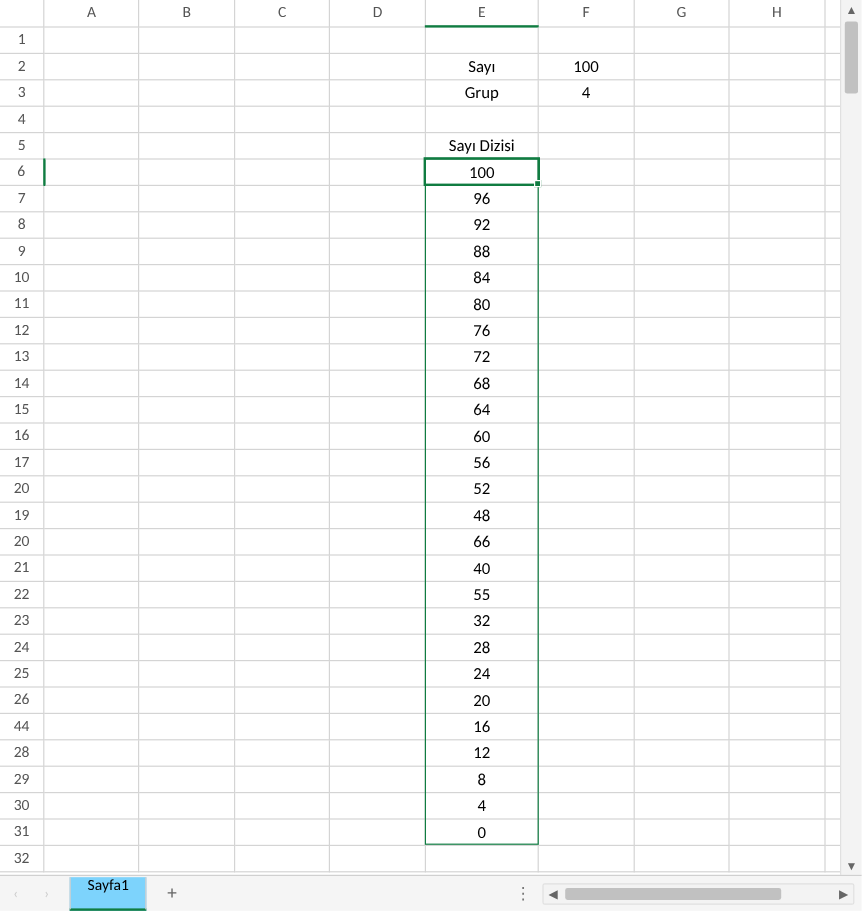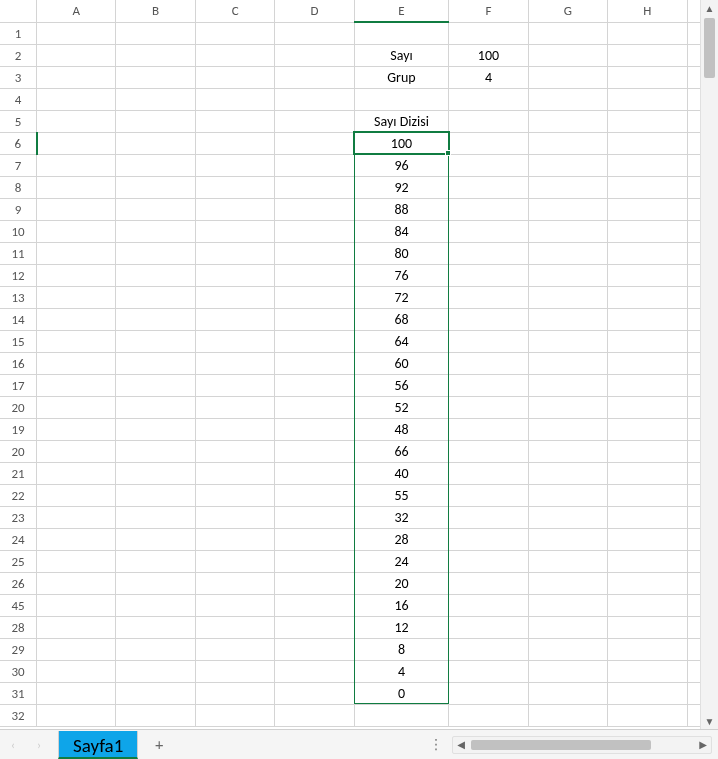"45" th.row-head { text: 45 -> 44 }
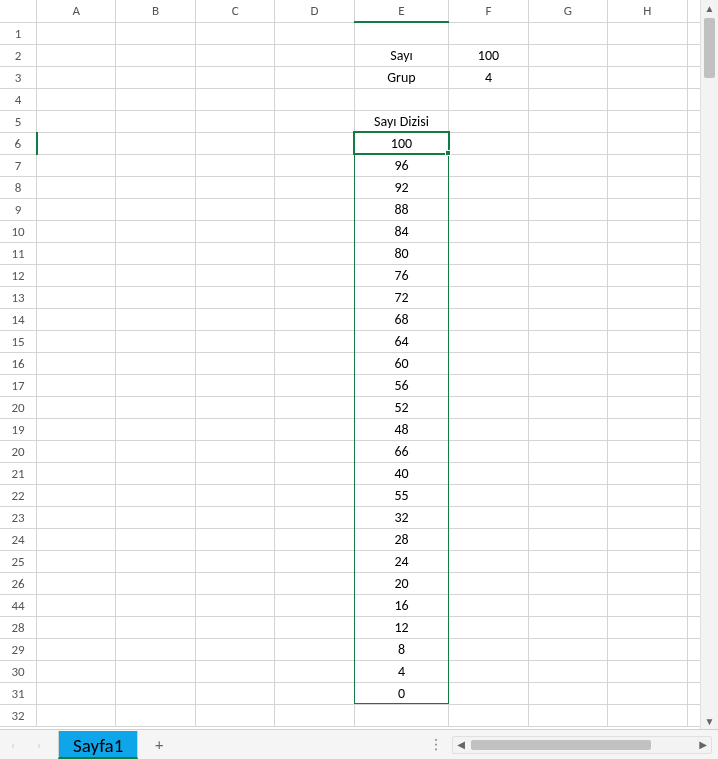"Sayfa1" .tabstrip .tab { align-items: flex-end -> flex-start; background: #0ea5e9 -> #7dd3fc; font-size: 19px -> 13px }
